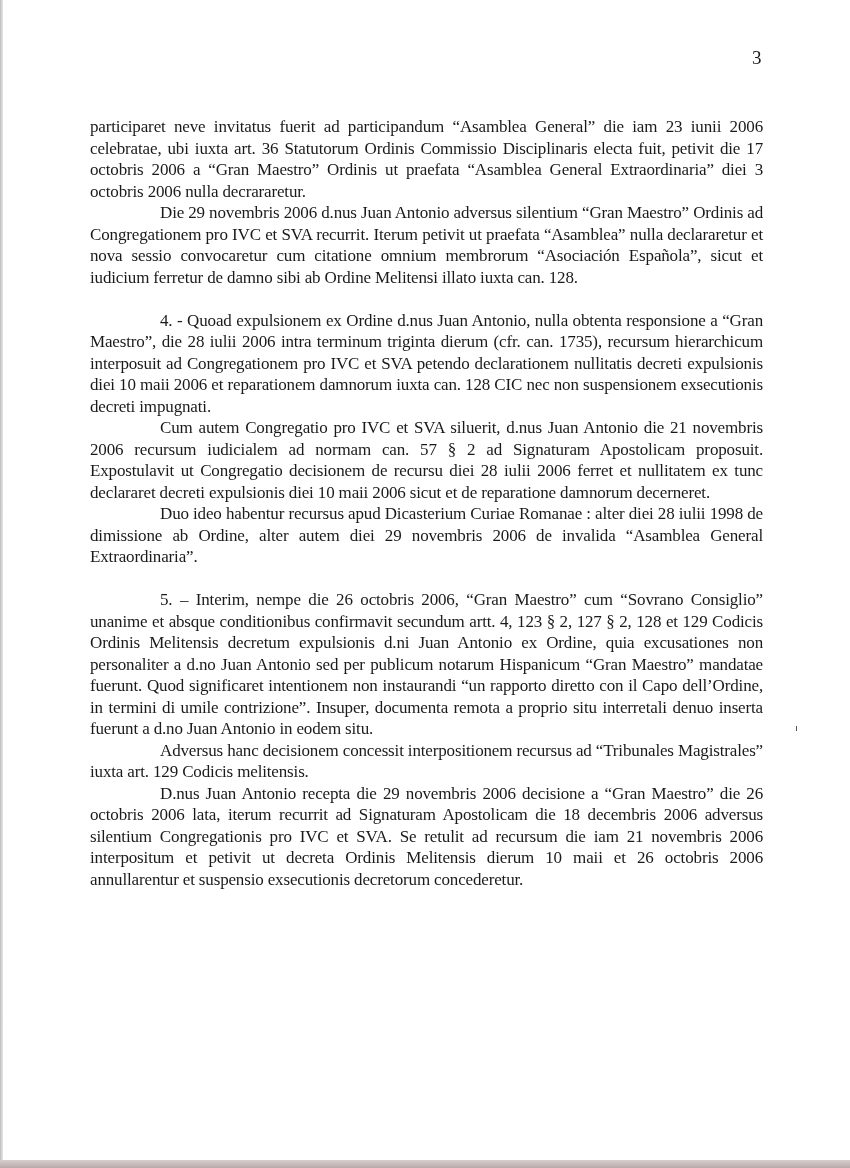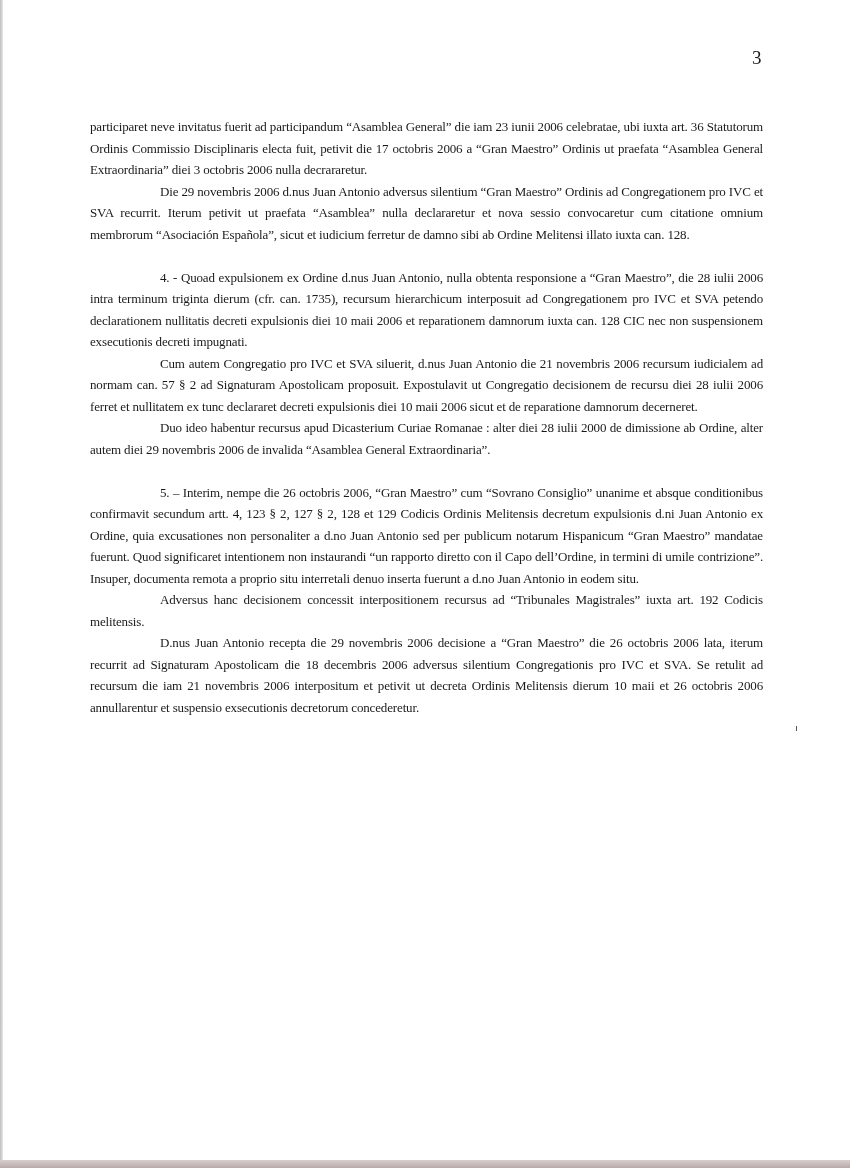"participaret neve invitatus fuerit ad" .para { font-size: 13px -> 17px }
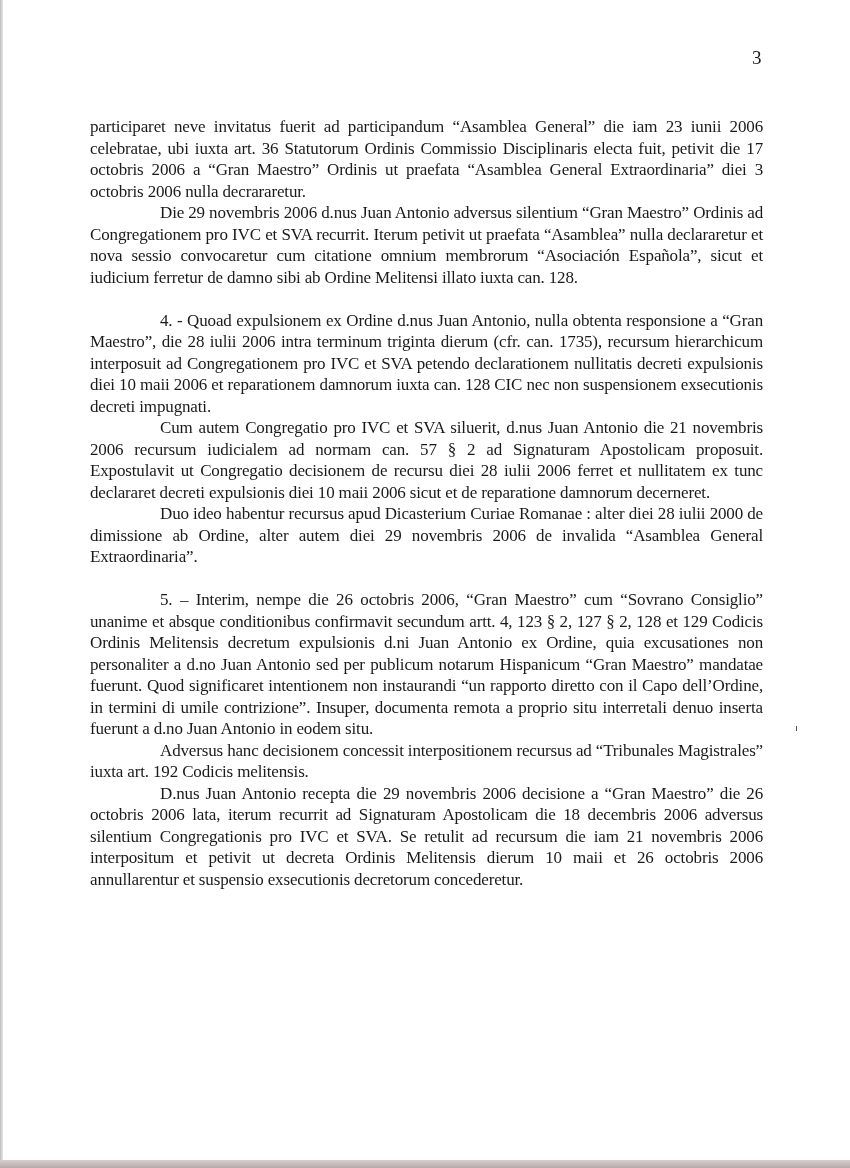"Duo ideo habentur recursus apud" p.para { text: 2000 -> 1998 }
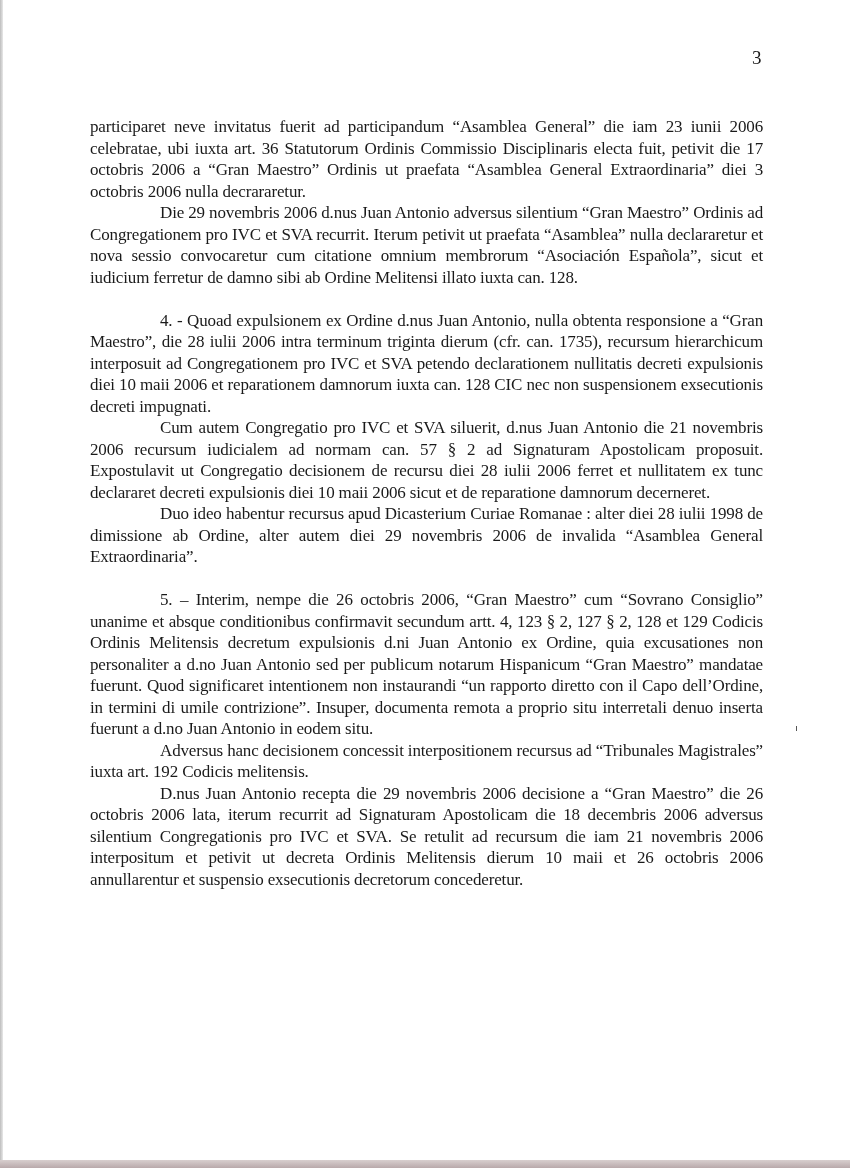"Adversus hanc decisionem concessit" p.para { text: 192 -> 129 }
